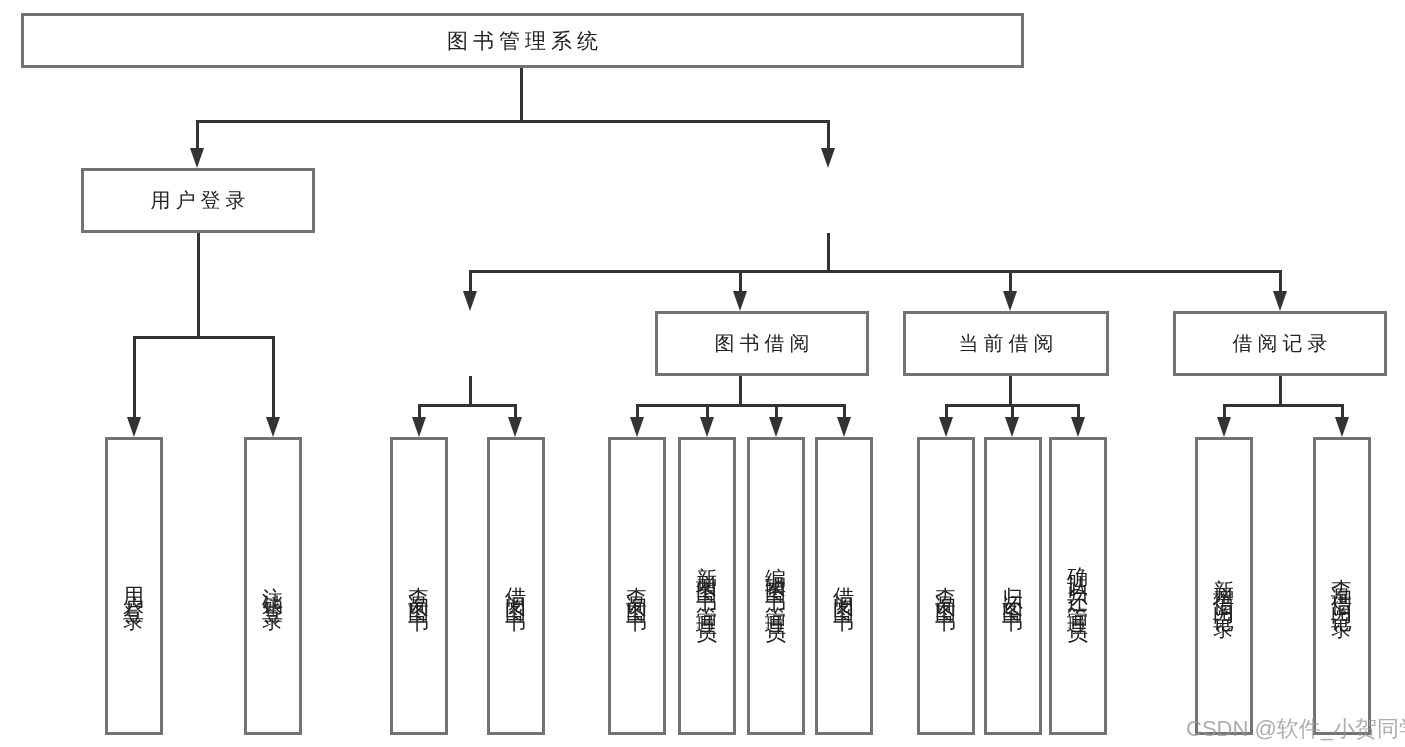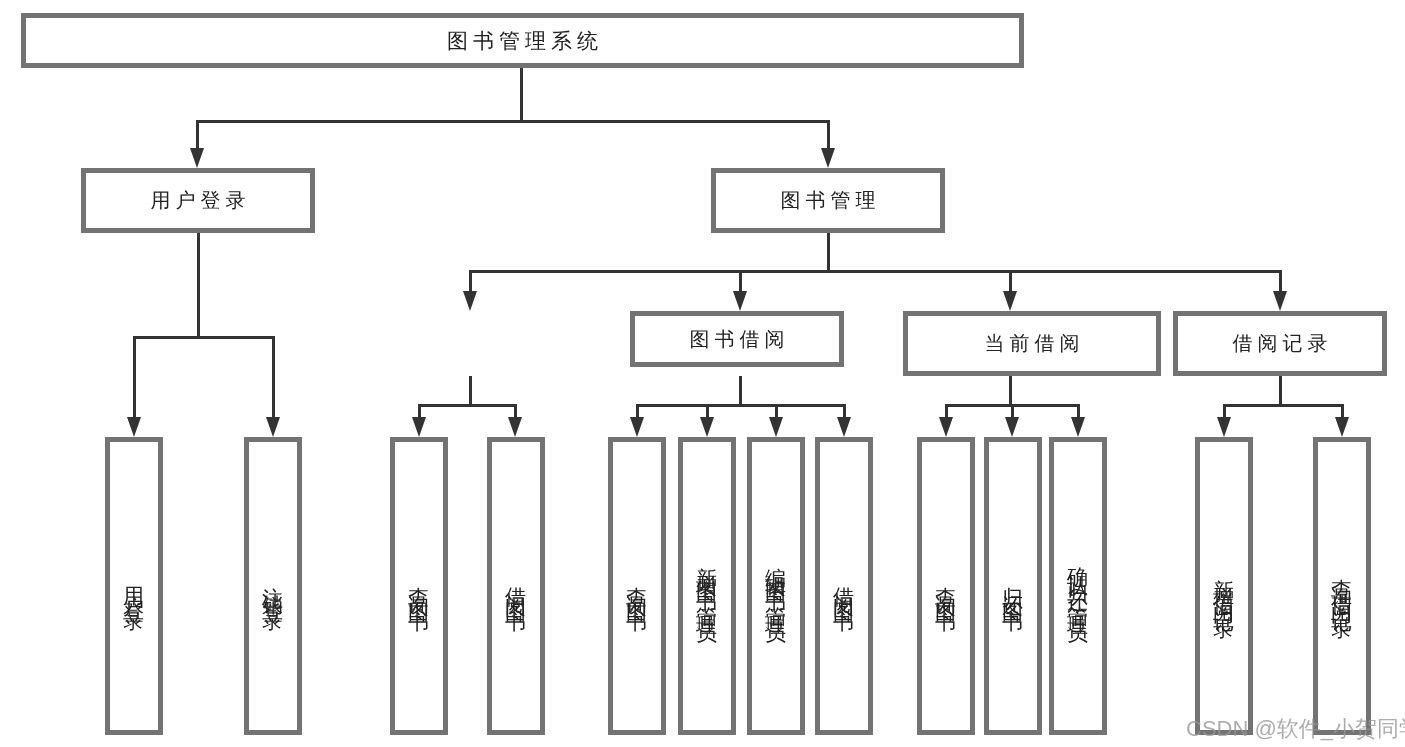"图书管理系统" .node { border: 5px solid #737373 -> 3px solid #737373 }
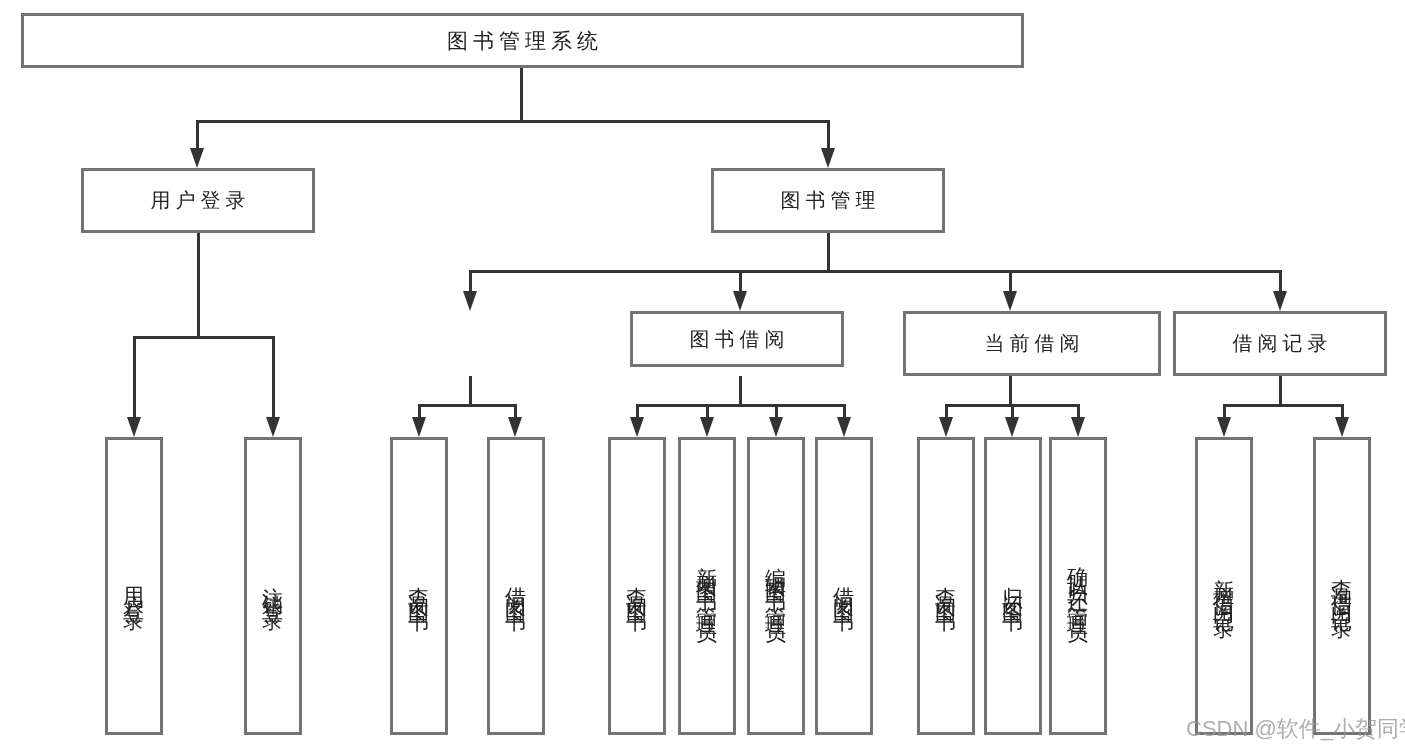"图书管理" div.node { html: <div> <span>图书管理</span> </div> -> none }
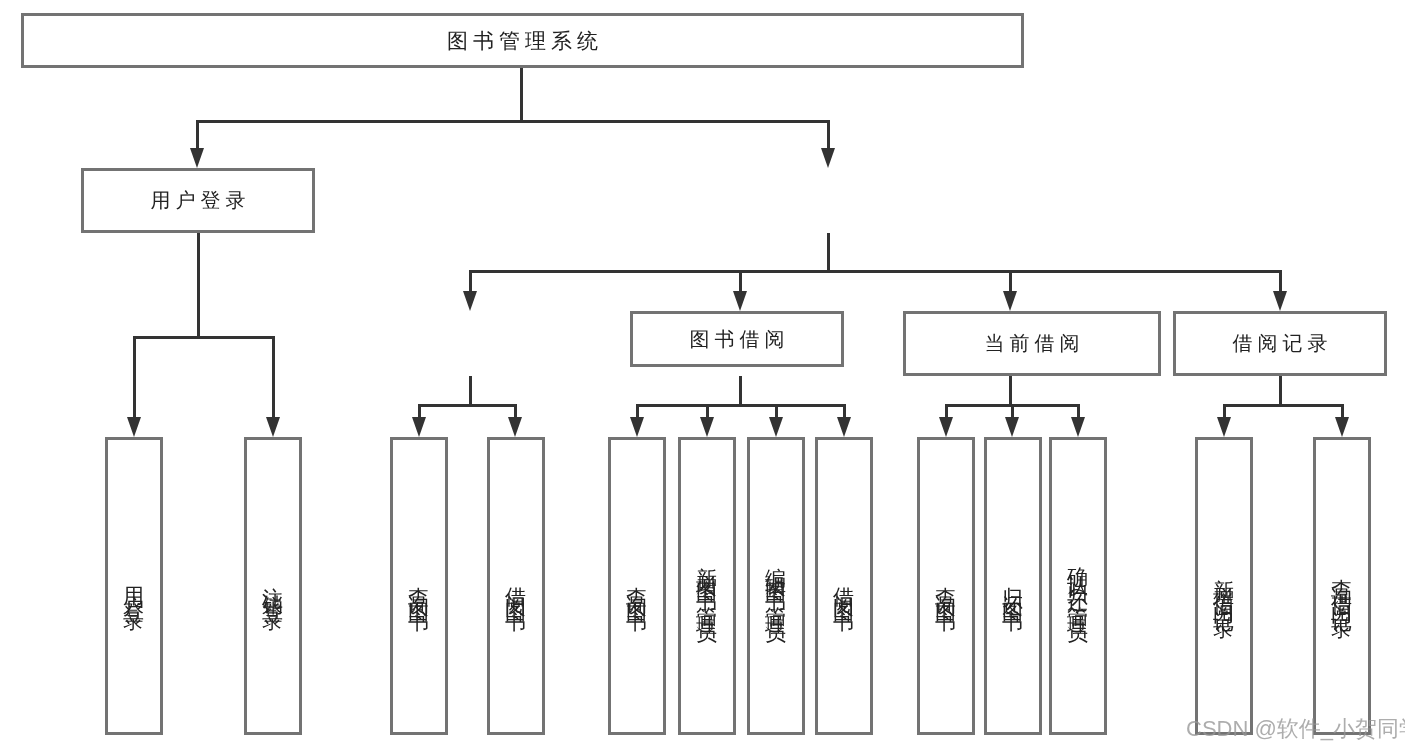"图书借阅" div.node { height: 56px -> 65px; left: 630px -> 655px }
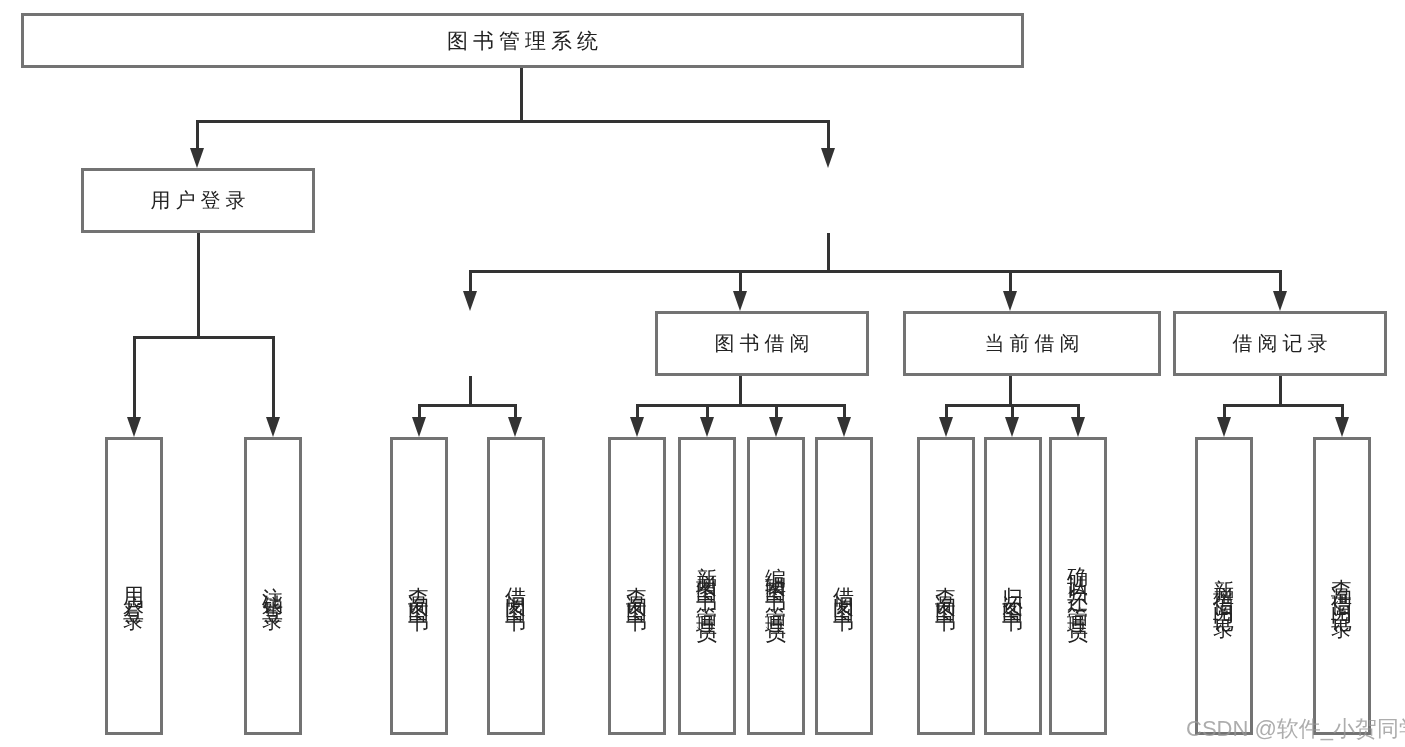"当前借阅" div.node { width: 258px -> 206px }
